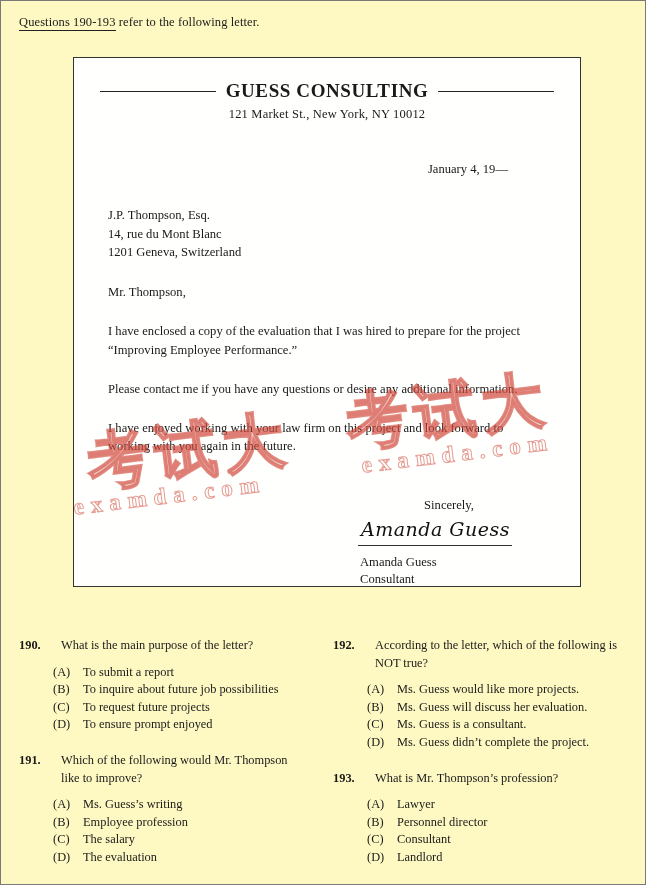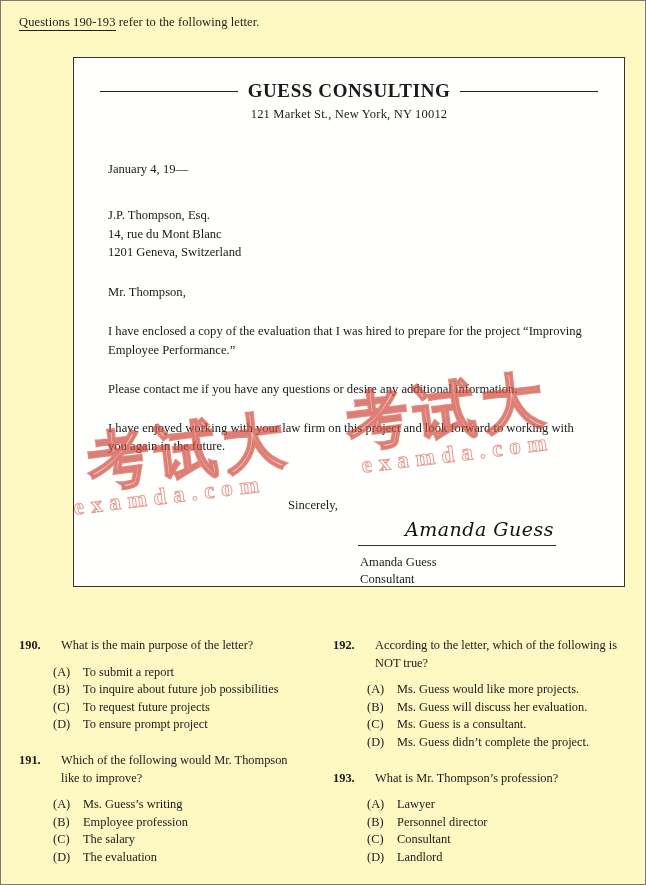"GUESS CONSULTING" .letter-box { width: 552px -> 508px }
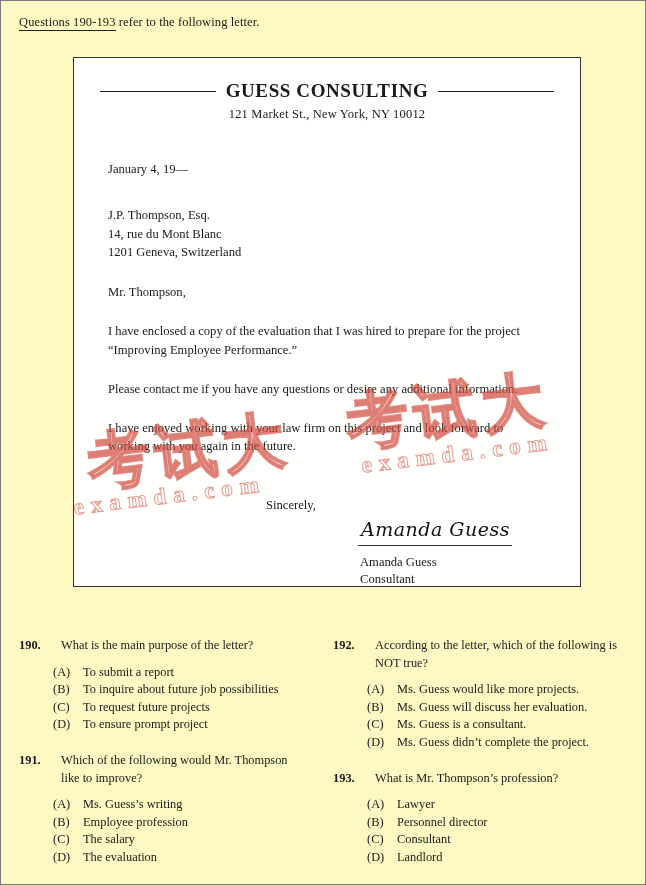"January 4, 19—" .date-line { text-align: left -> right }
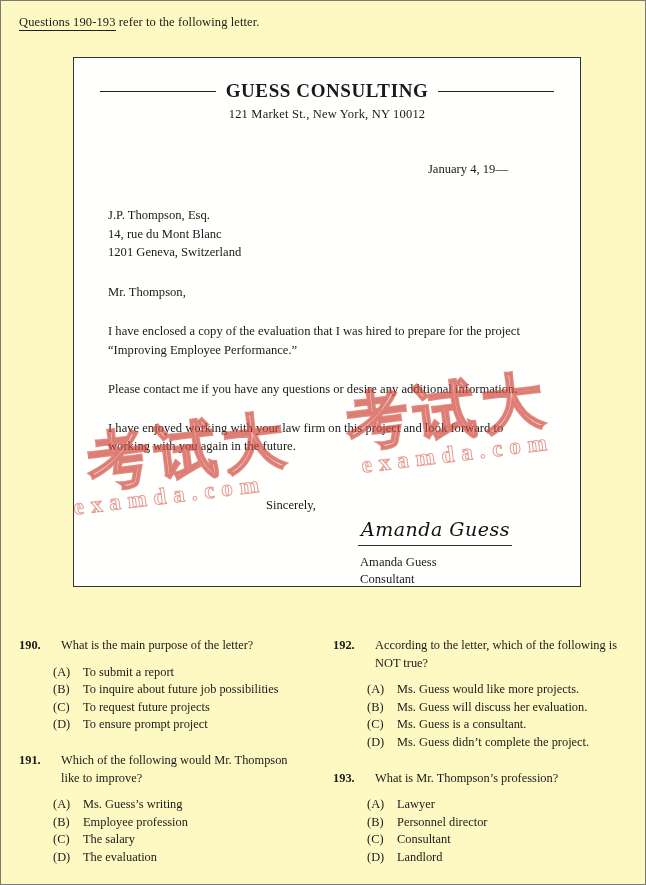"Sincerely," .closing { text-align: center -> right }
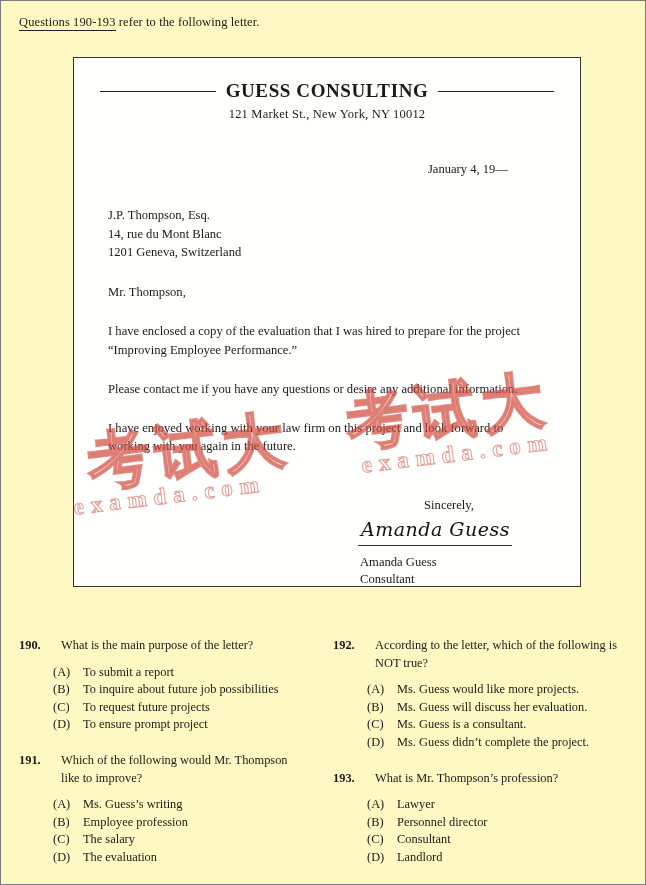"To ensure prompt project" span { text: project -> enjoyed }
